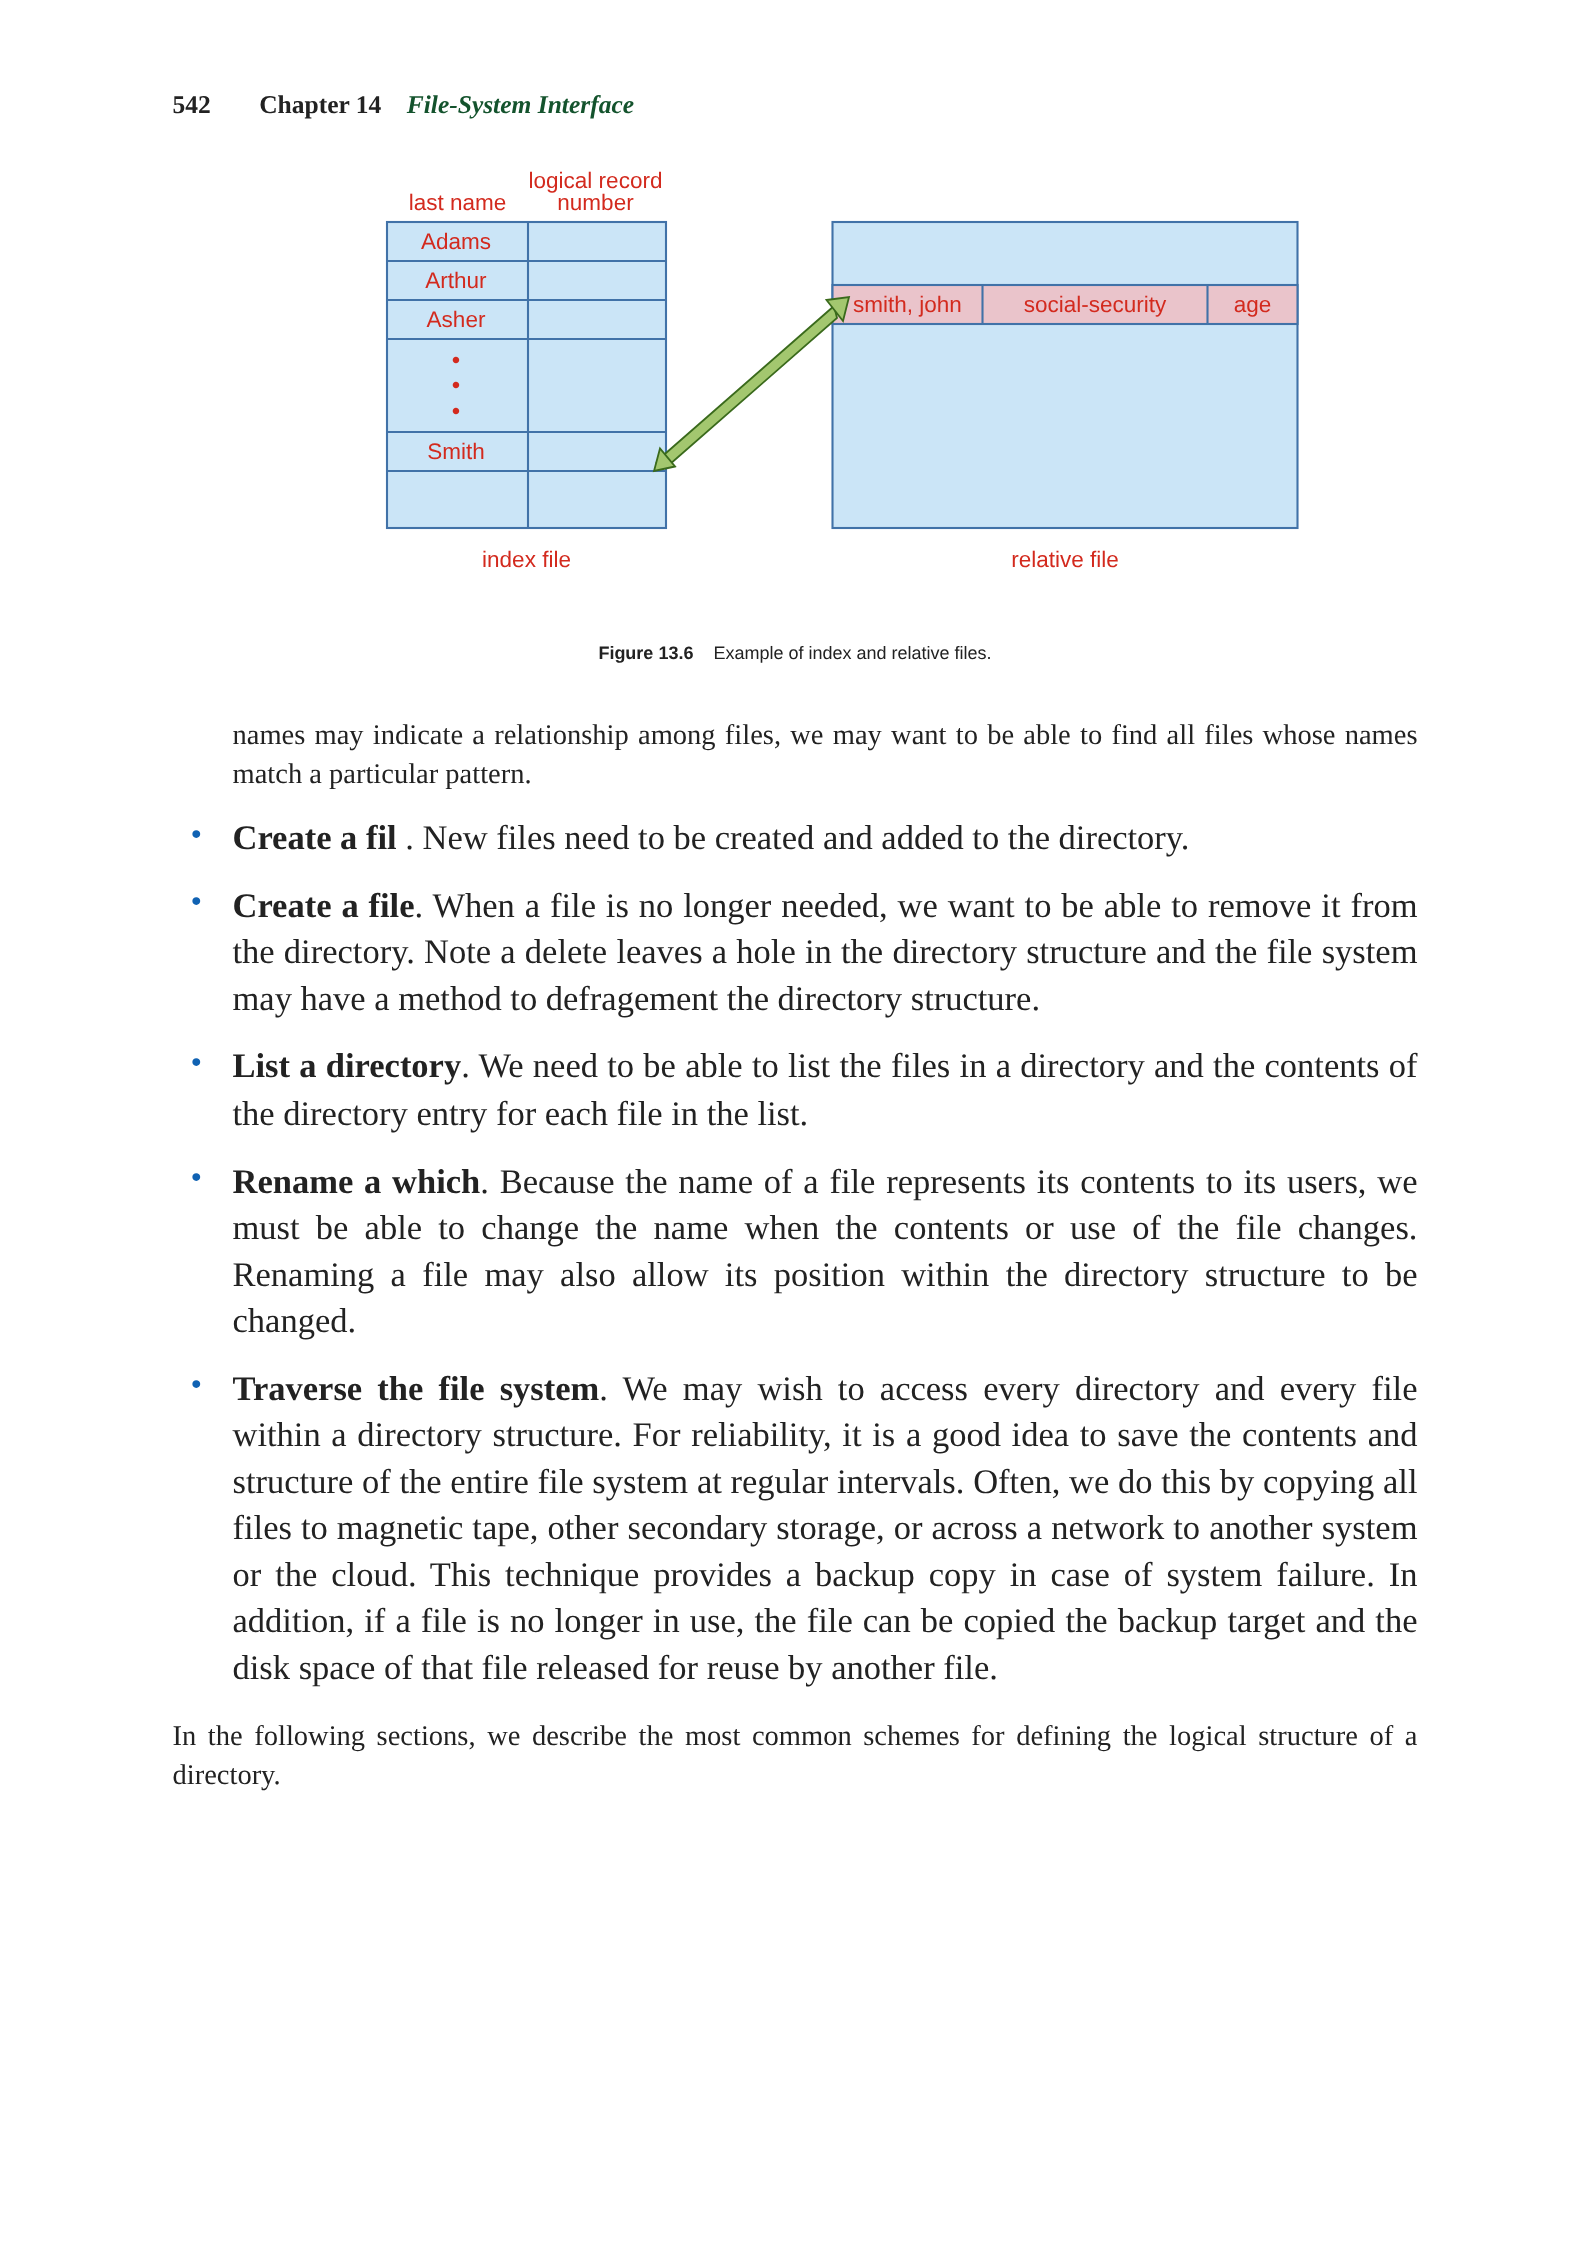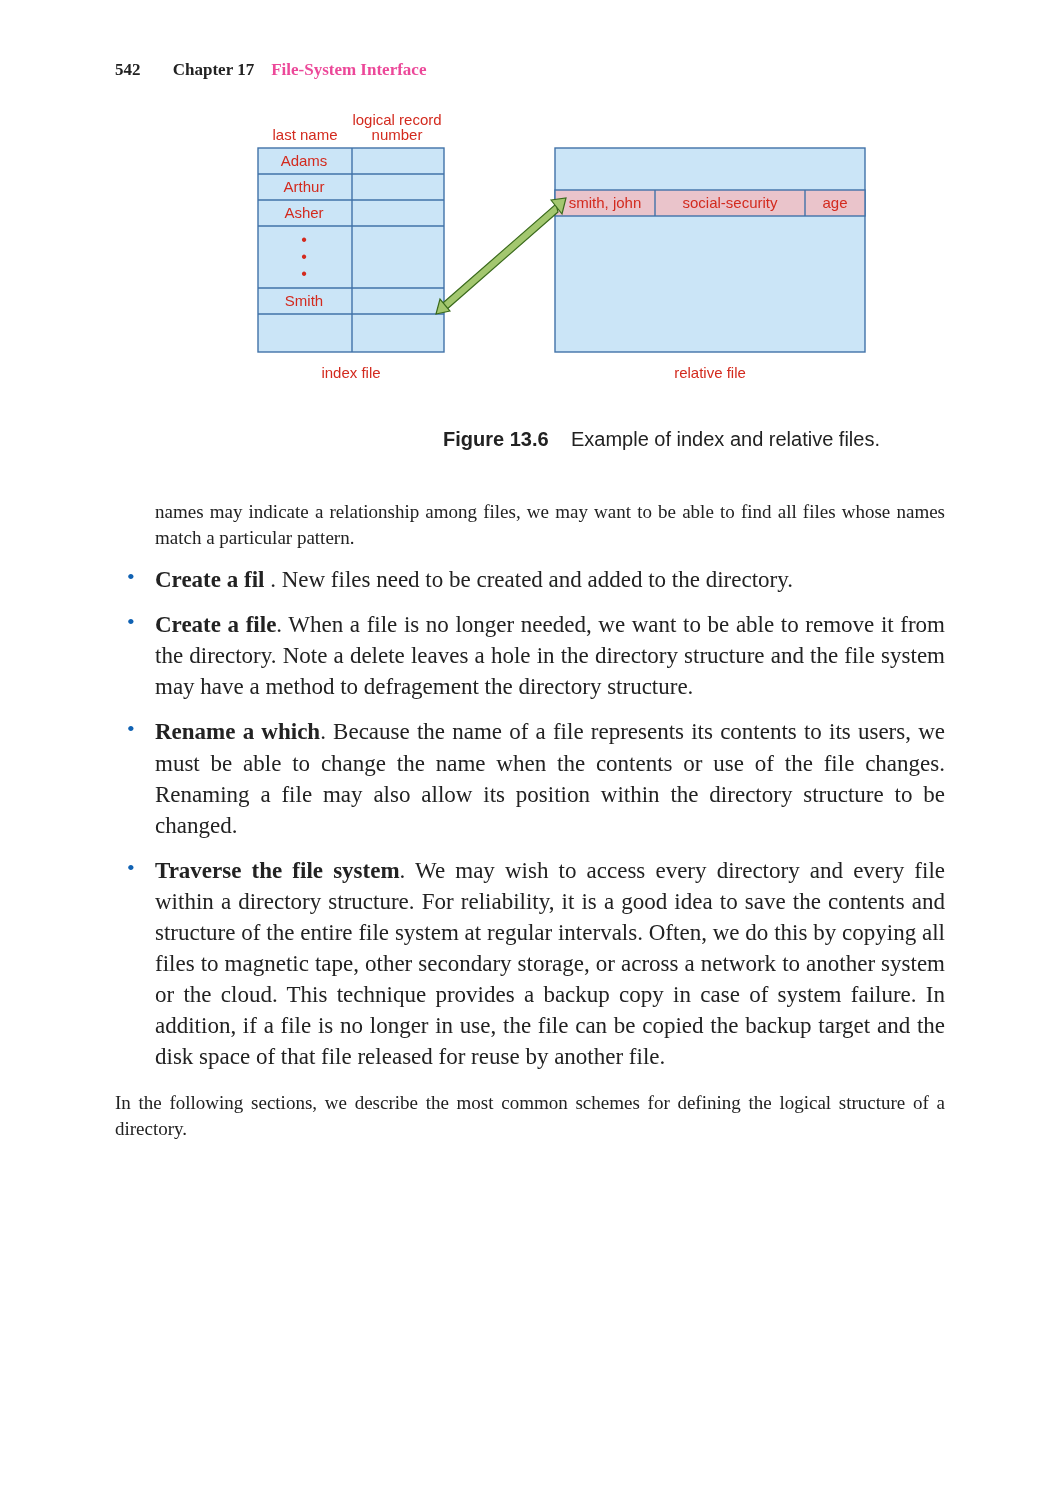"Chapter 17" span.chapter { text: 17 -> 14 }
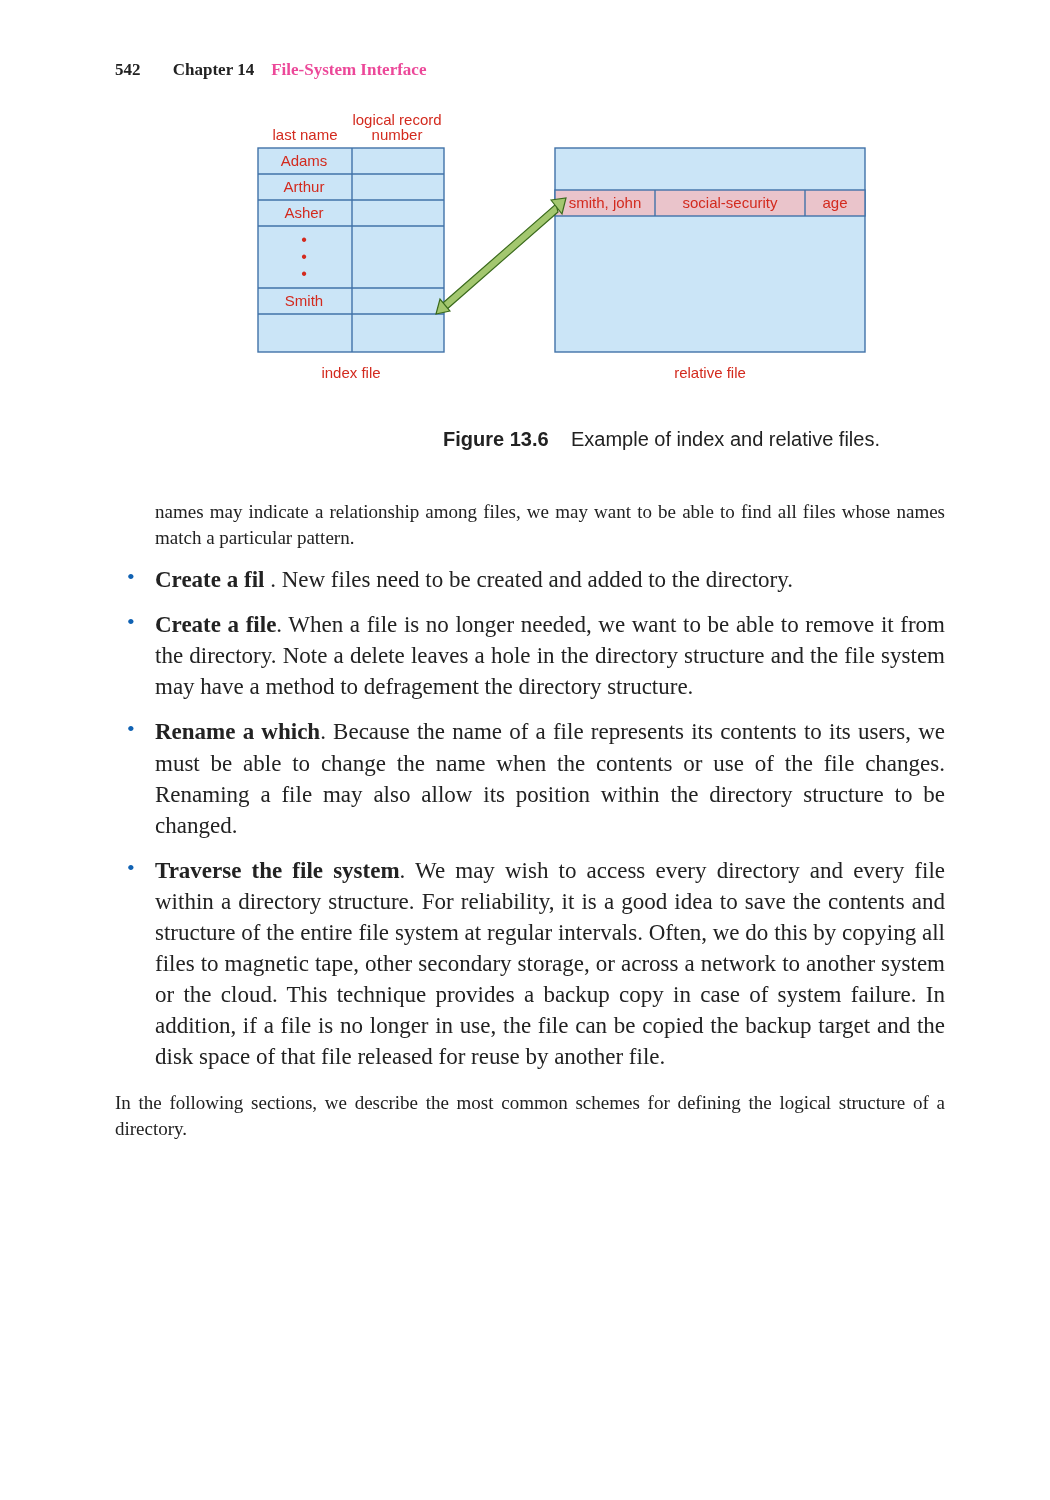"File-System Interface" .header .chtitle { color: #ec4899 -> #14532d; font-style: none -> italic }
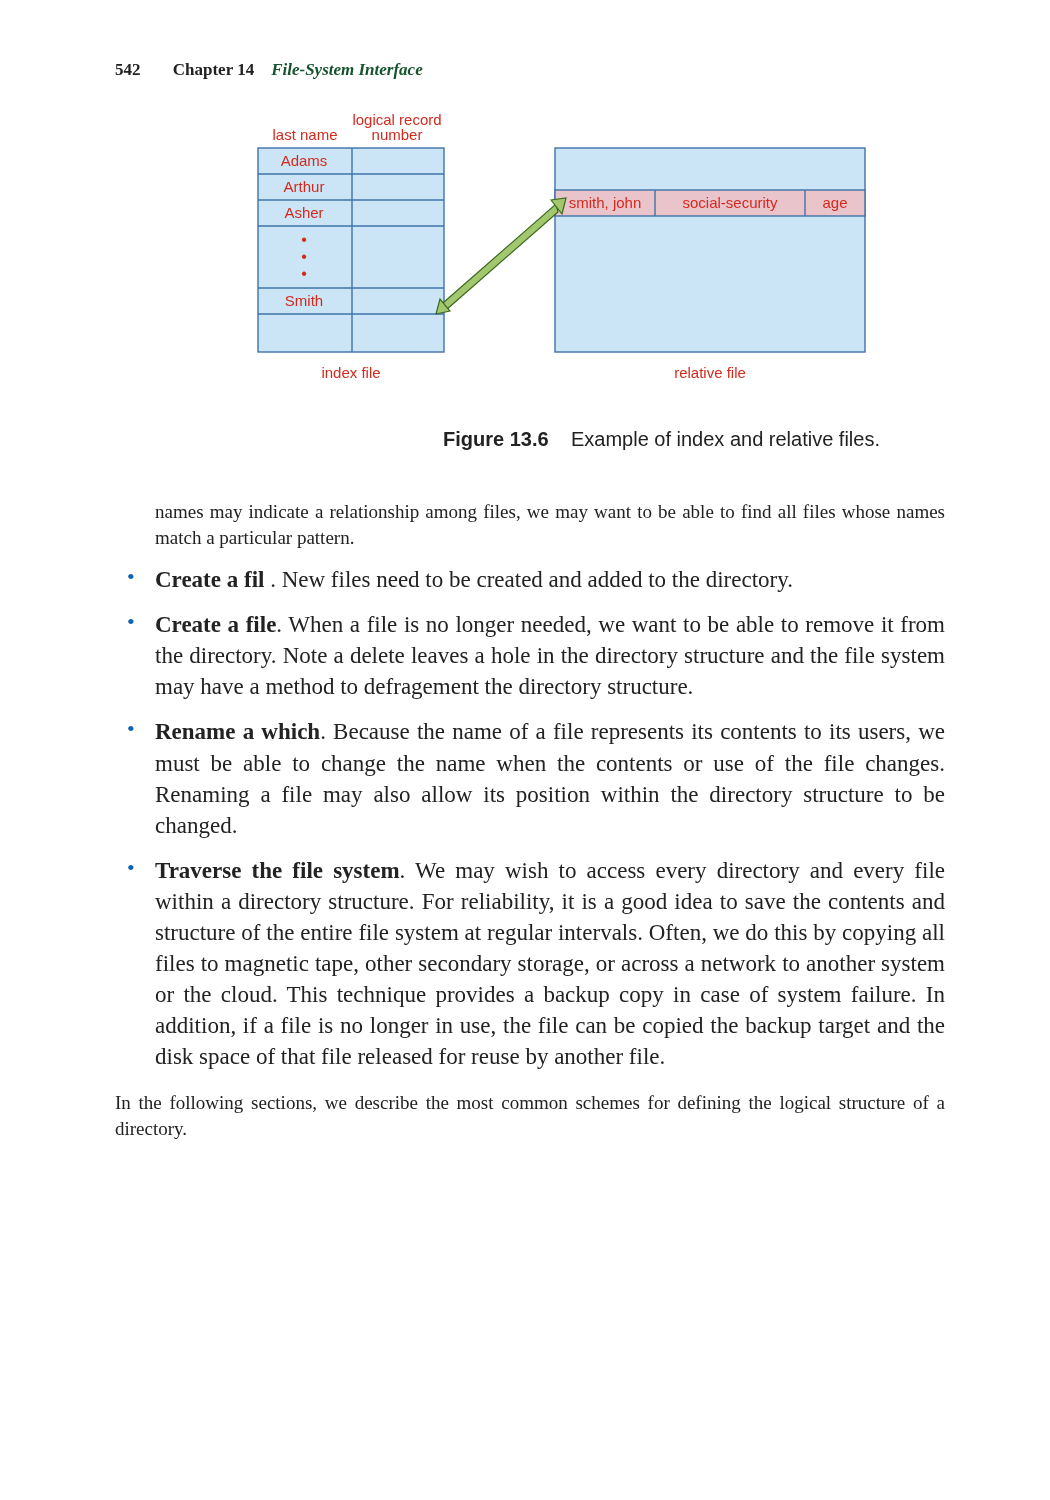"Figure 13.6 Example of index" .caption { font-size: 20px -> 12px; margin: 18px 0 48px 0 -> 18px 0 36px 0; text-align: right -> center }
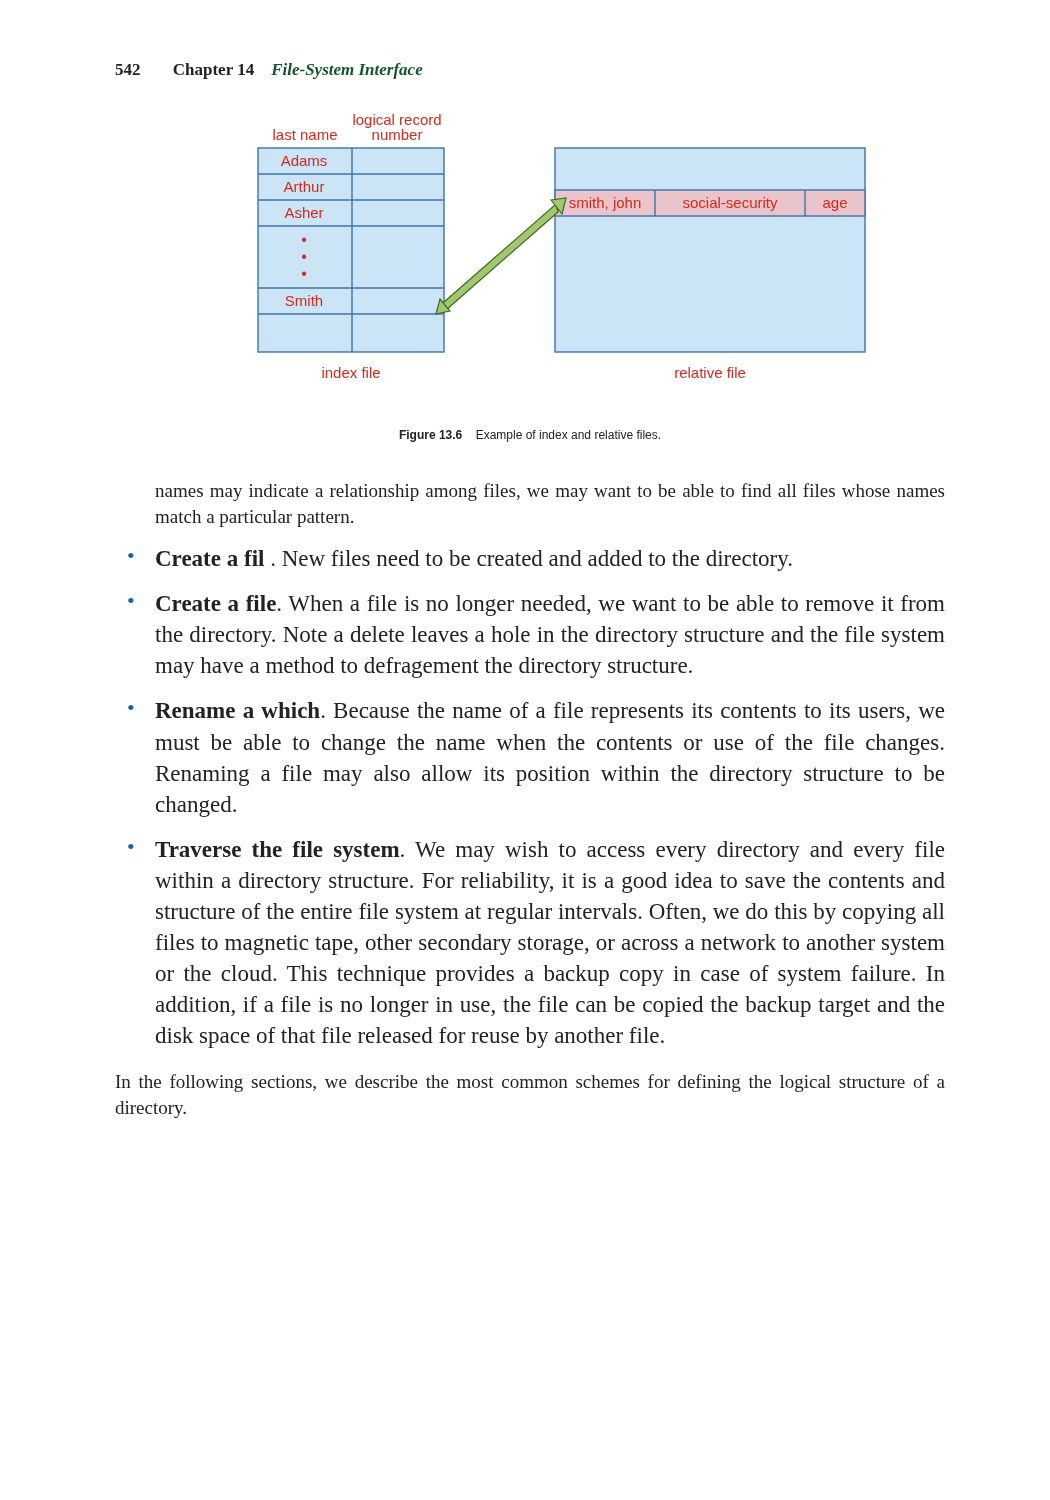"List a directory. We need" li { html: none -> <li> <span>List a directory</span><span>. We need to be able to list the files in a directory and the contents of the directory entry for each file in the list.</span> </li> }
